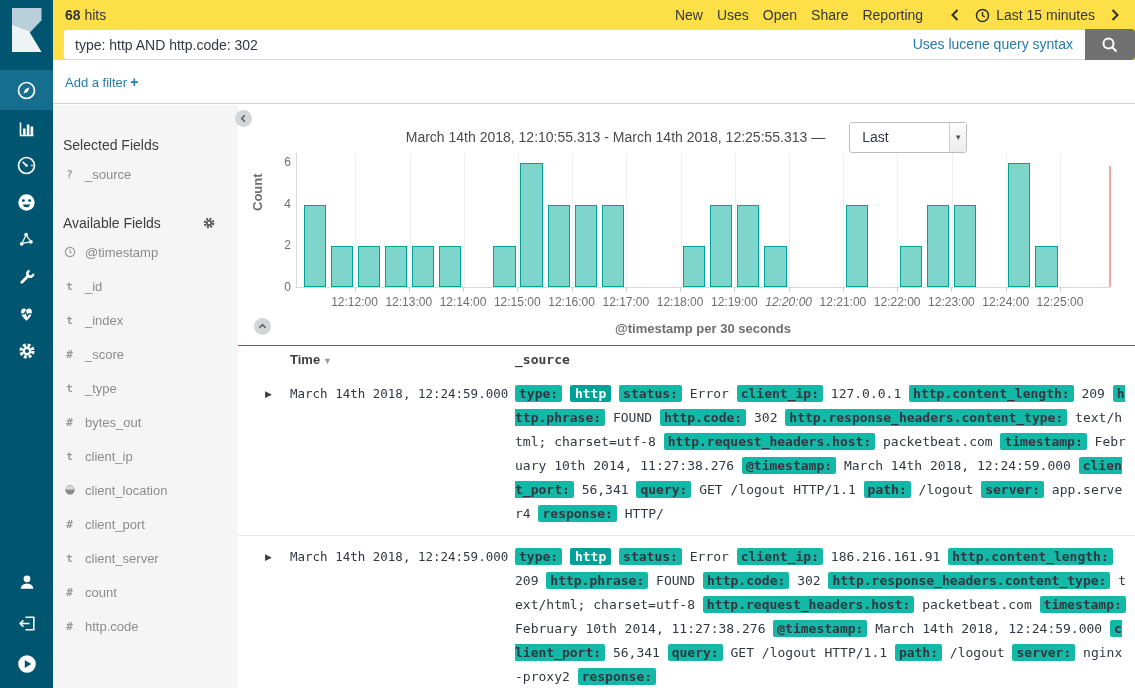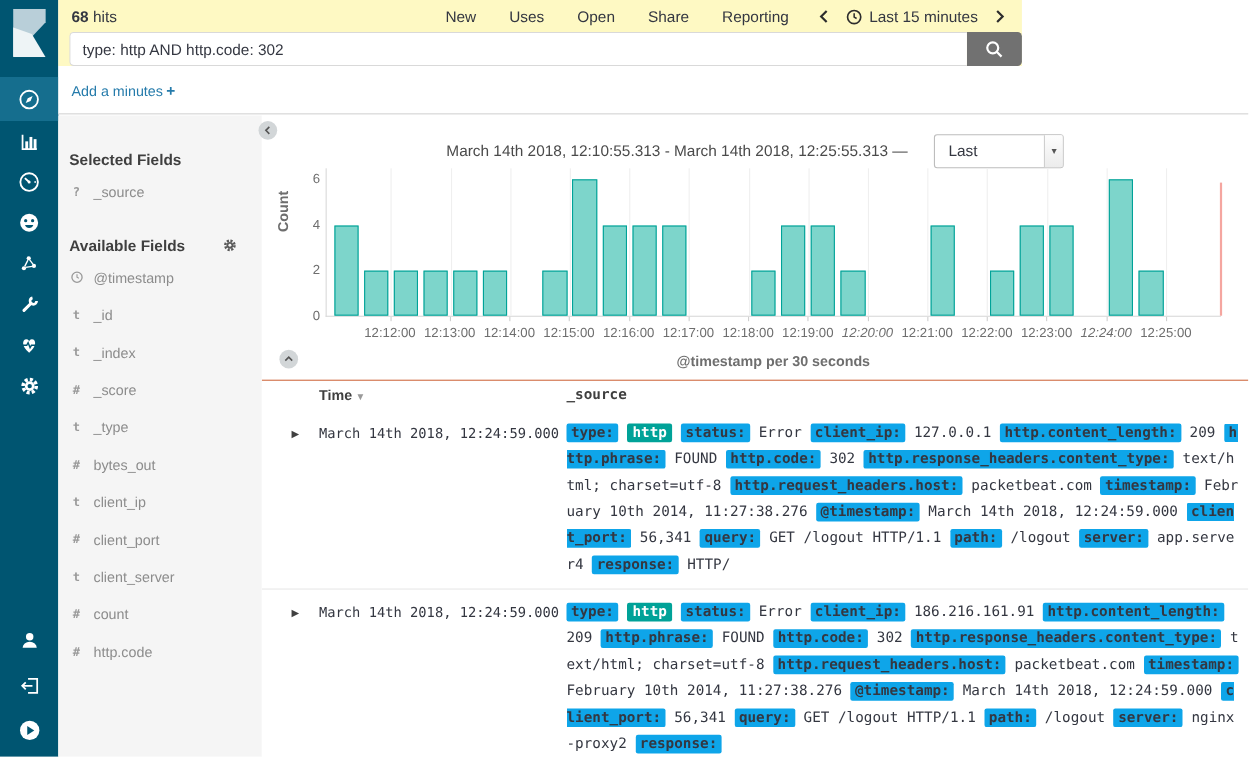"68 hits" .header { background: #fef9c3 -> #fde047; width: 876px -> 1082px }
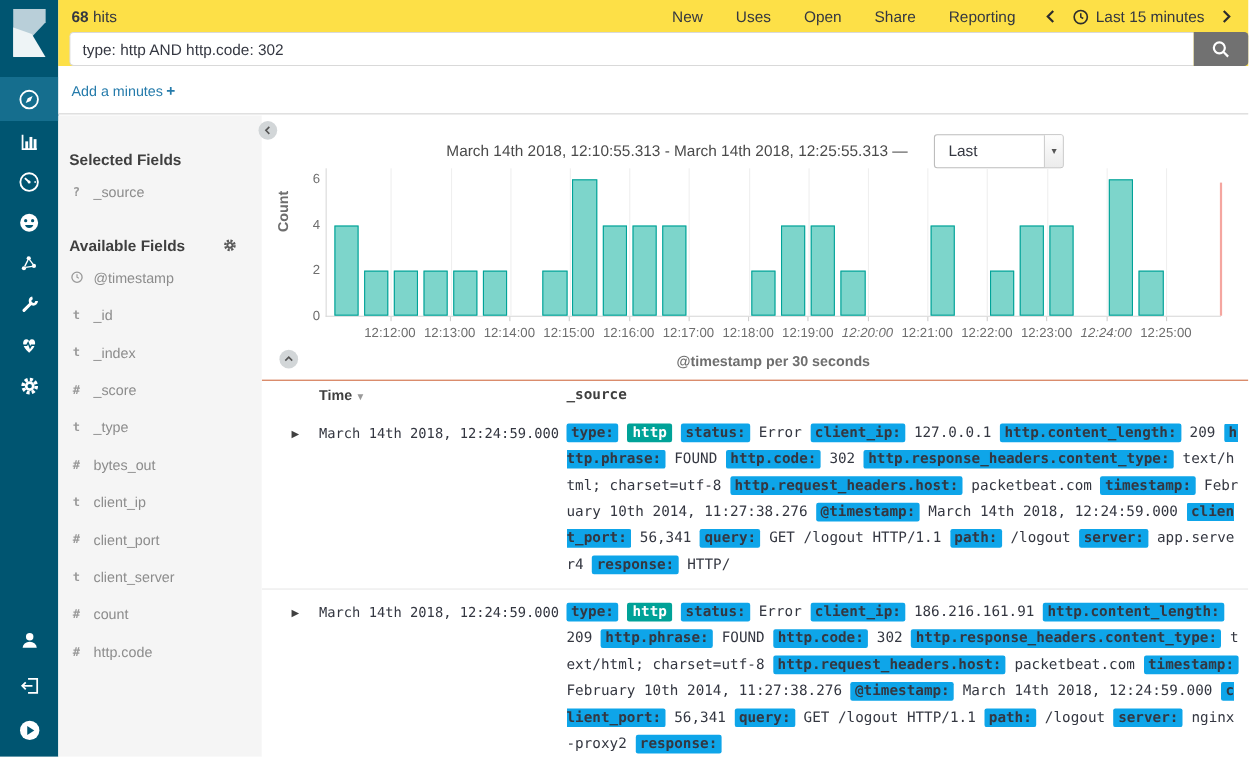"New" .menu { gap: 30px -> 14px }
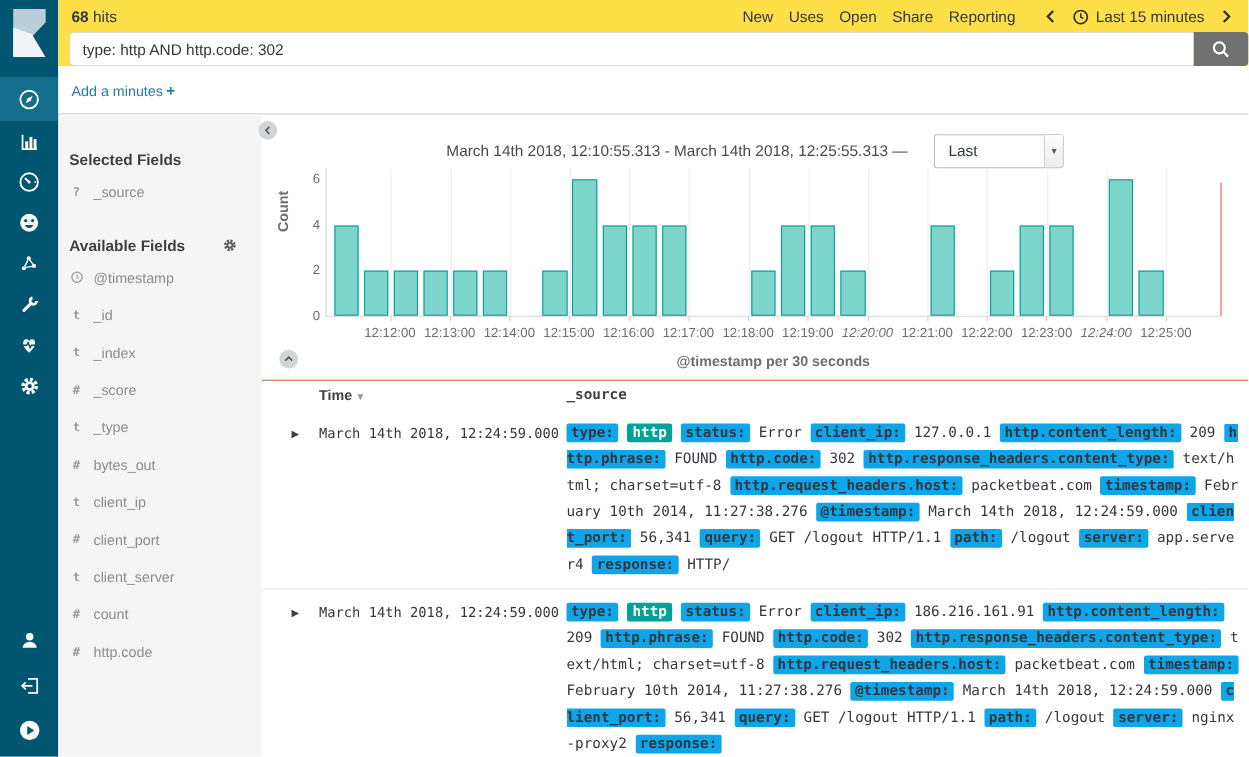"Uses lucene query syntax" span.syntax { html: none -> <span>Uses lucene query syntax</span> }
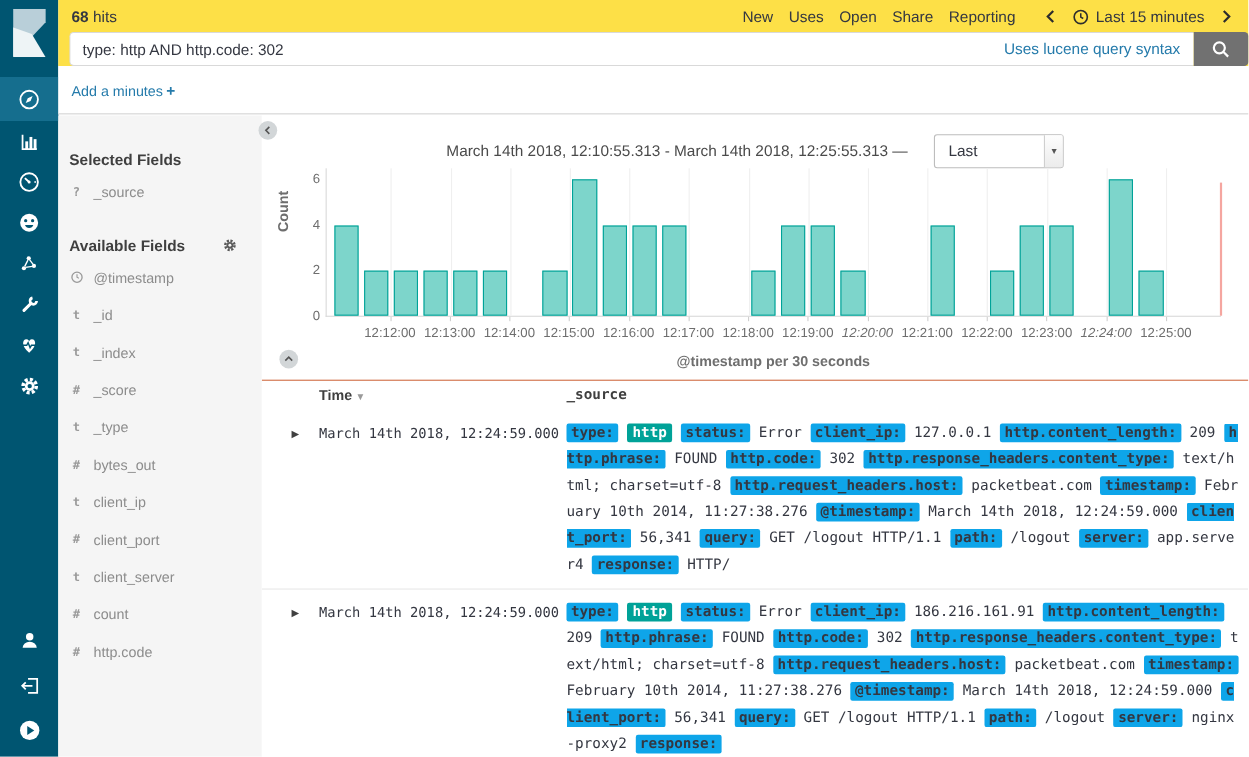"Add a minutes" span { text: minutes -> filter }
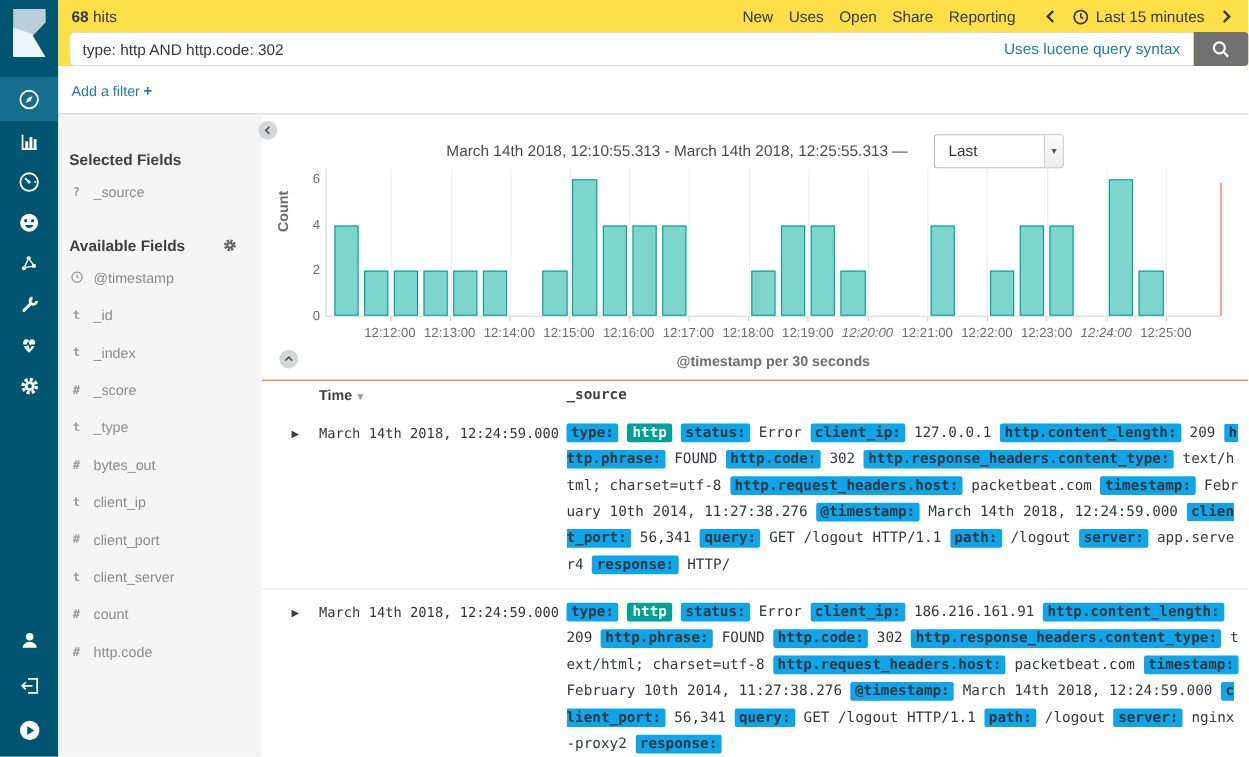"Selected Fields" .ftitle { font-weight: 700 -> 400 }
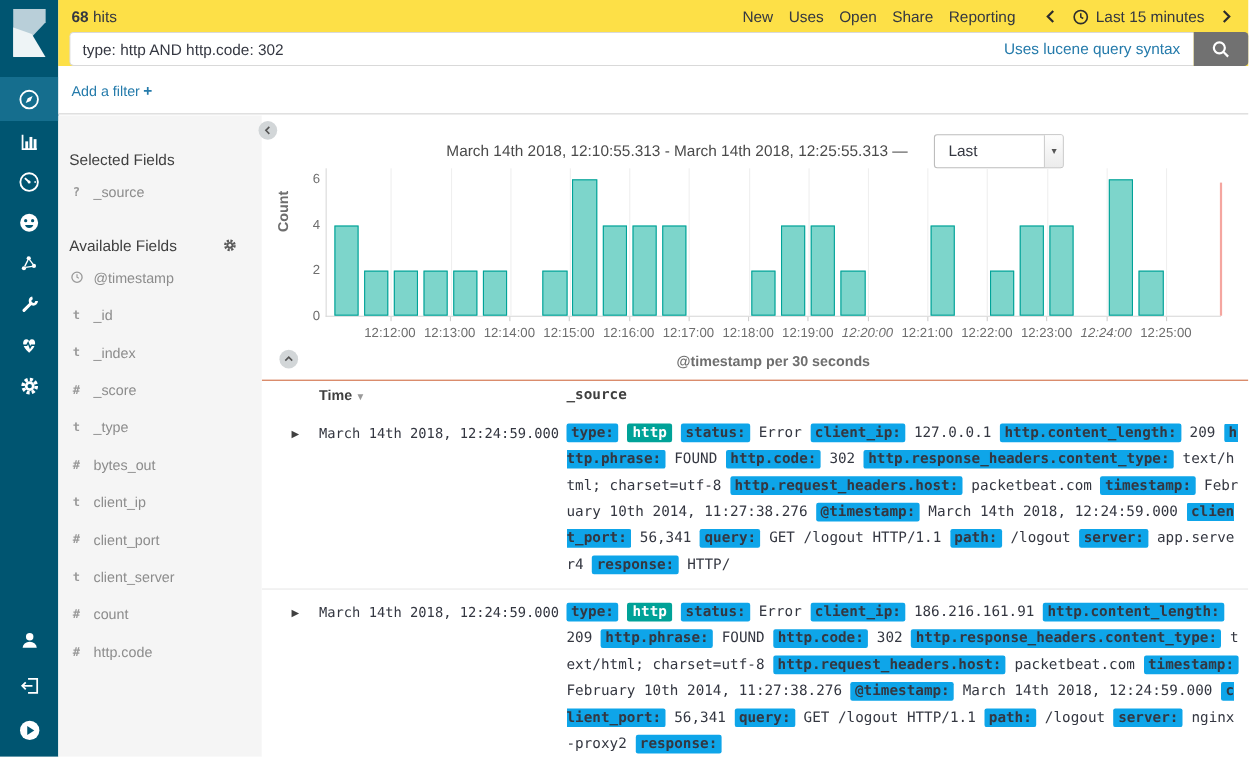"12:24:00" div.xtick { font-style: italic -> none }
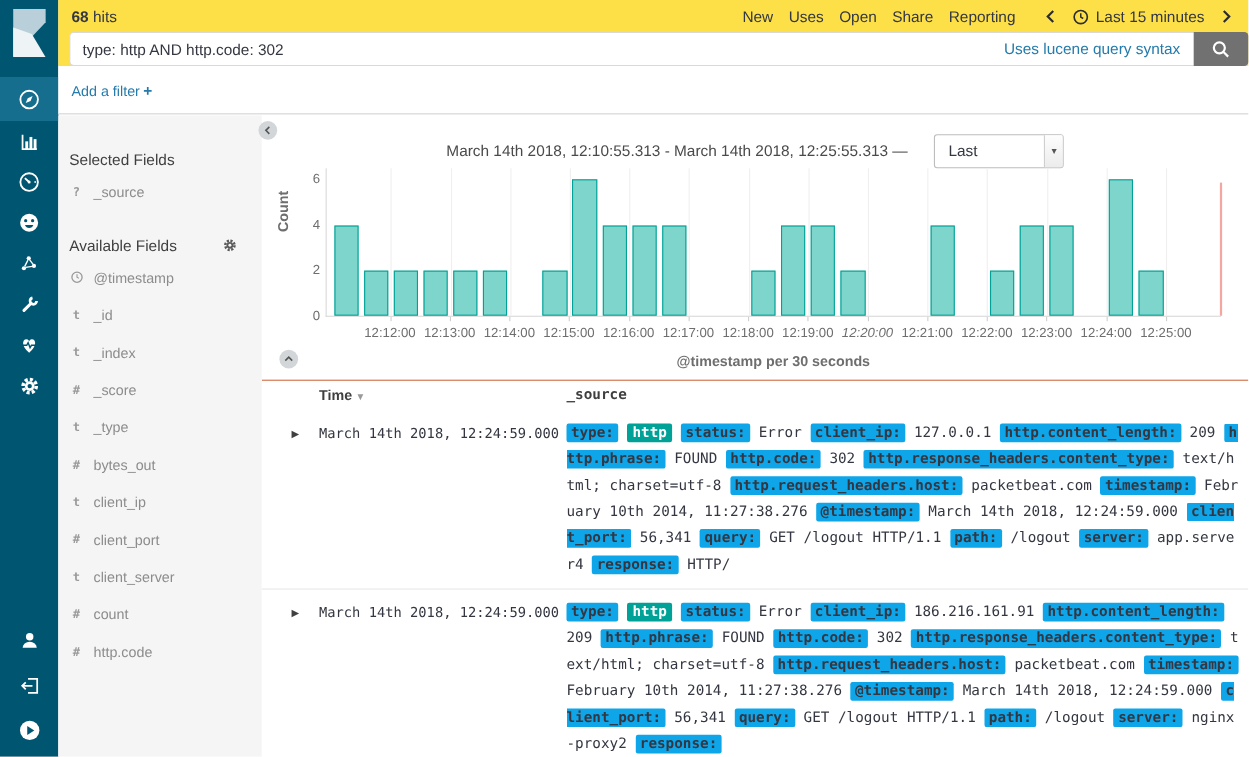"type:" .fkey { background: #0ea5e9 -> #14b8a6 }
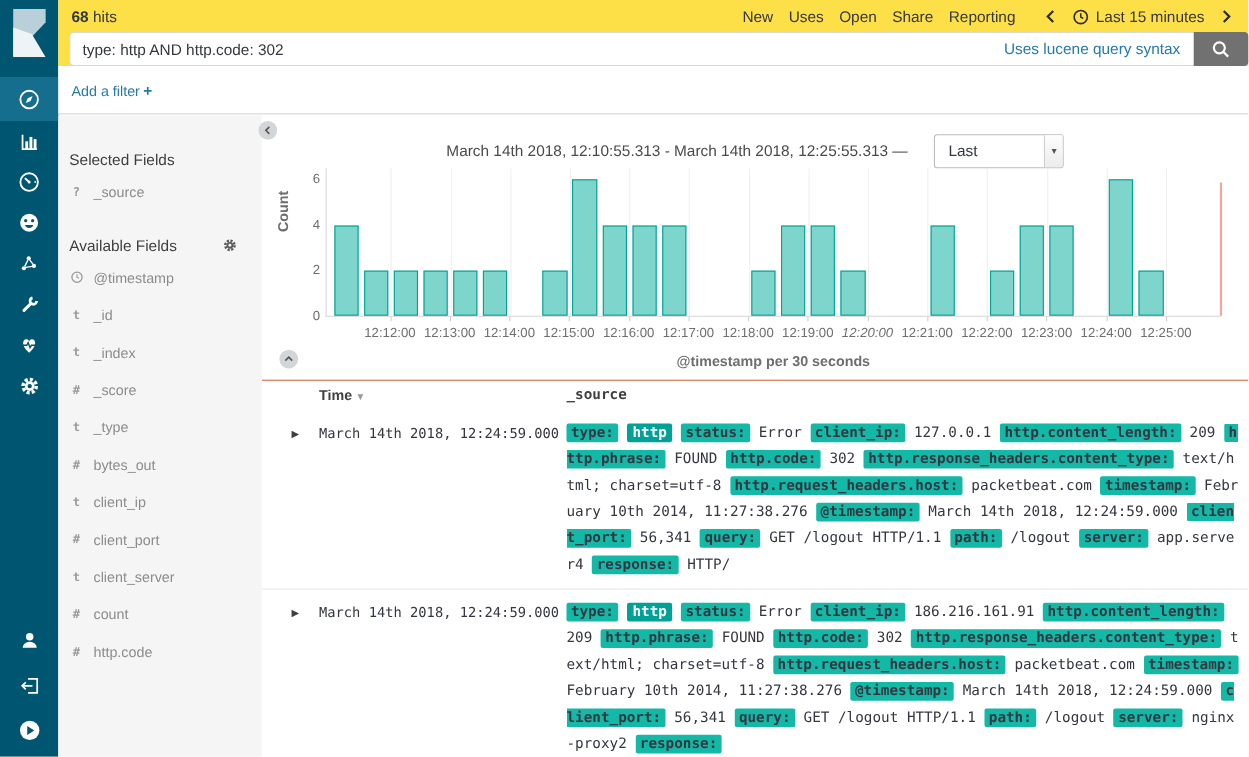"client_location" div.field-row { html: none -> <div> <span> <svg> <circle></circle> <path></path> </svg> </span> <span>client_location</span> </div> }
